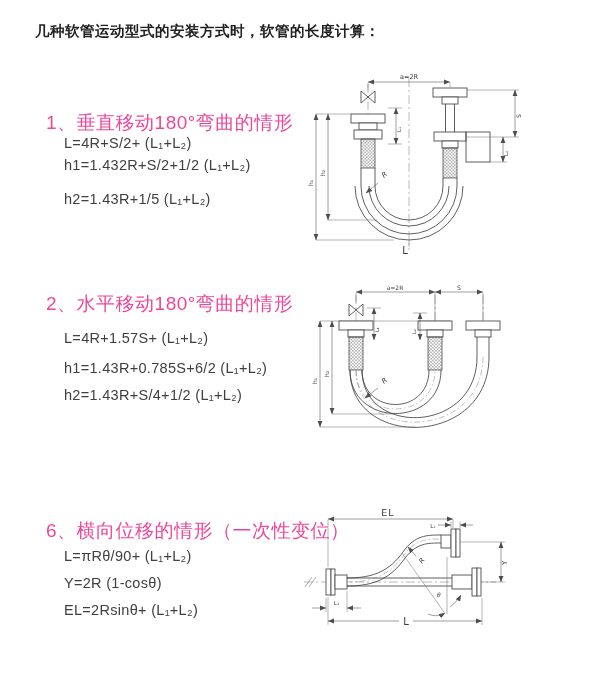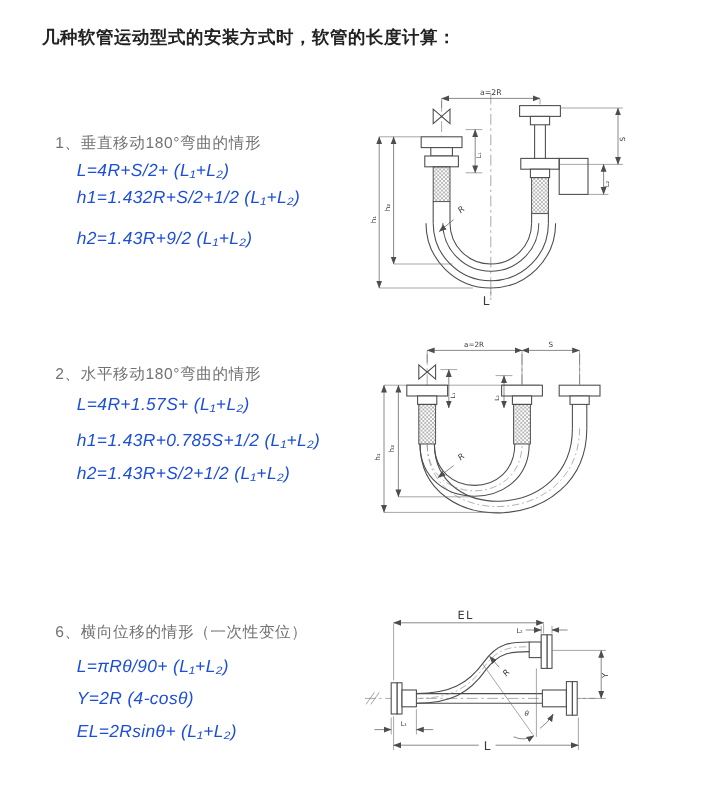"1、垂直移动180°弯曲的情形" .sec-heading { color: #737373 -> #ec4899; font-size: 13px -> 19px }
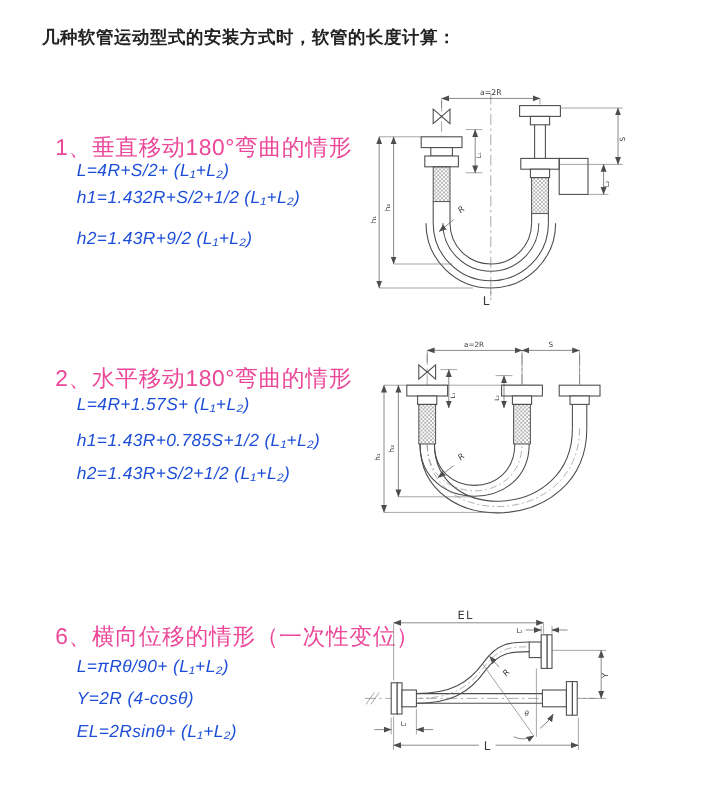"L=4R+S/2+ (L₁+L₂)" .formula { color: #1d4ed8 -> #404040; font-style: italic -> none }
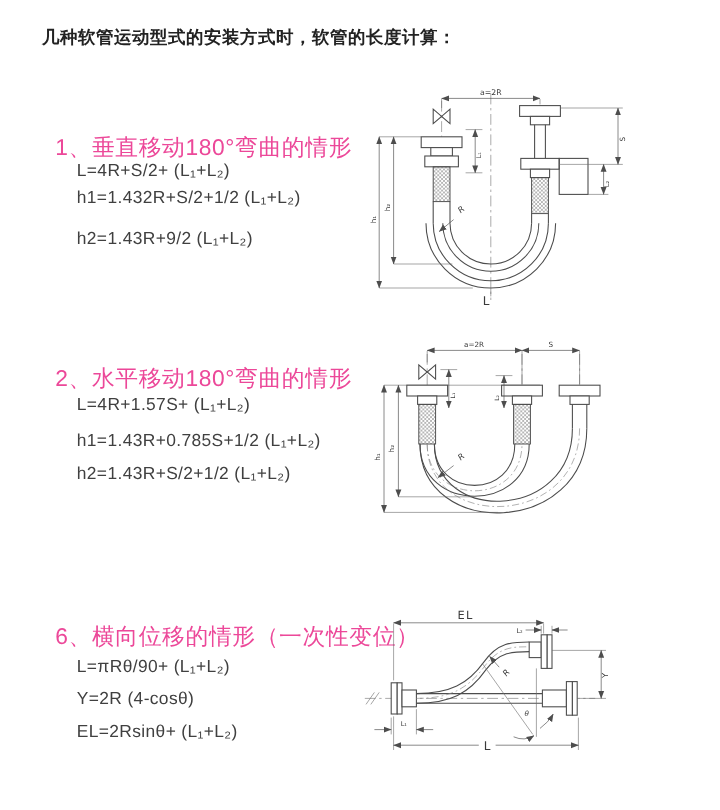"h2=1.43R+9/2 (L₁+L₂)" div.abs { text: 1.43R+9/2 -> 1.43R+1/5 }
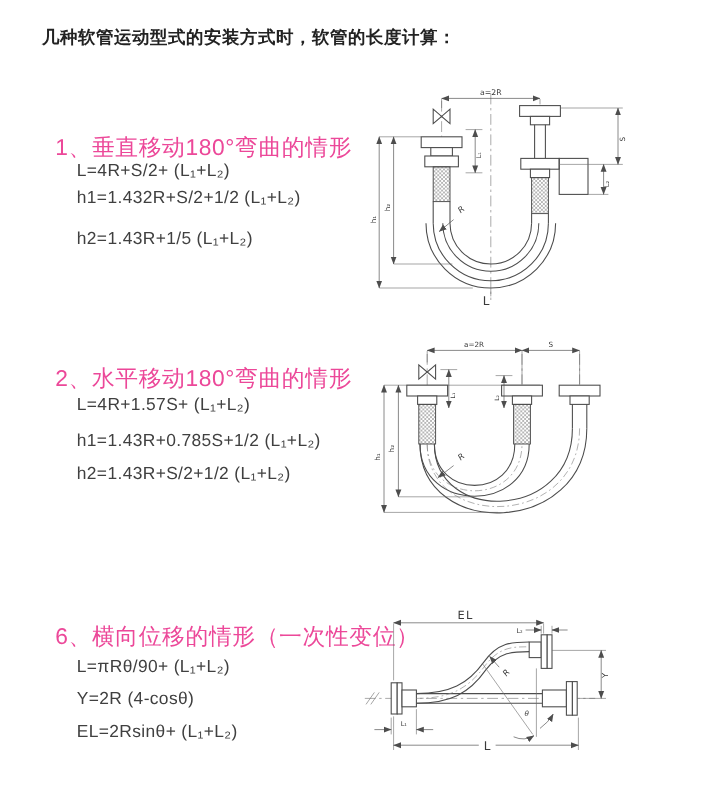"2、水平移动180°弯曲的情形" div.abs { top: 303px -> 291px }
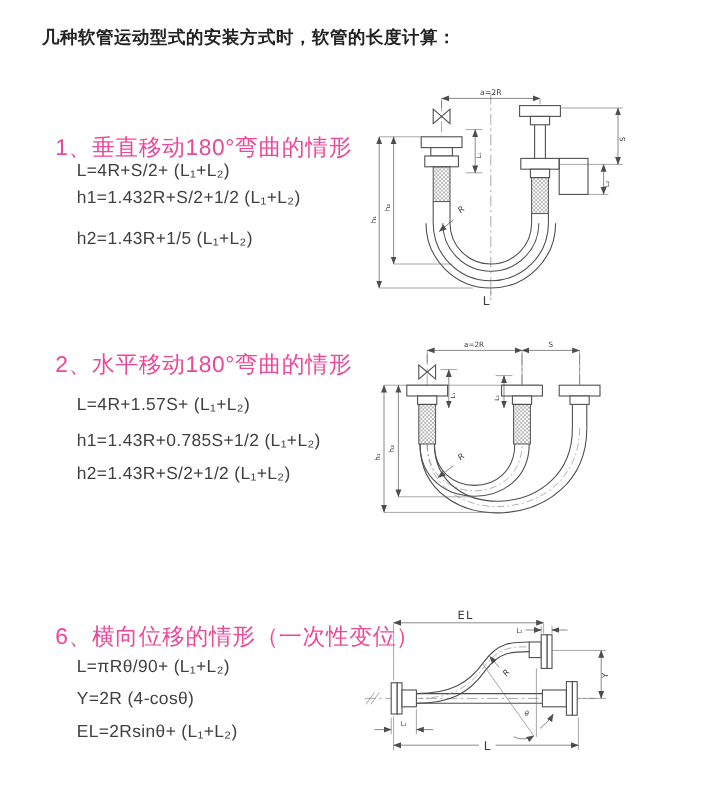"h1=1.43R+0.785S+1/2 (L₁+L₂)" div.abs { text: 1.43R+0.785S+1/2 -> 1.43R+0.785S+6/2 }
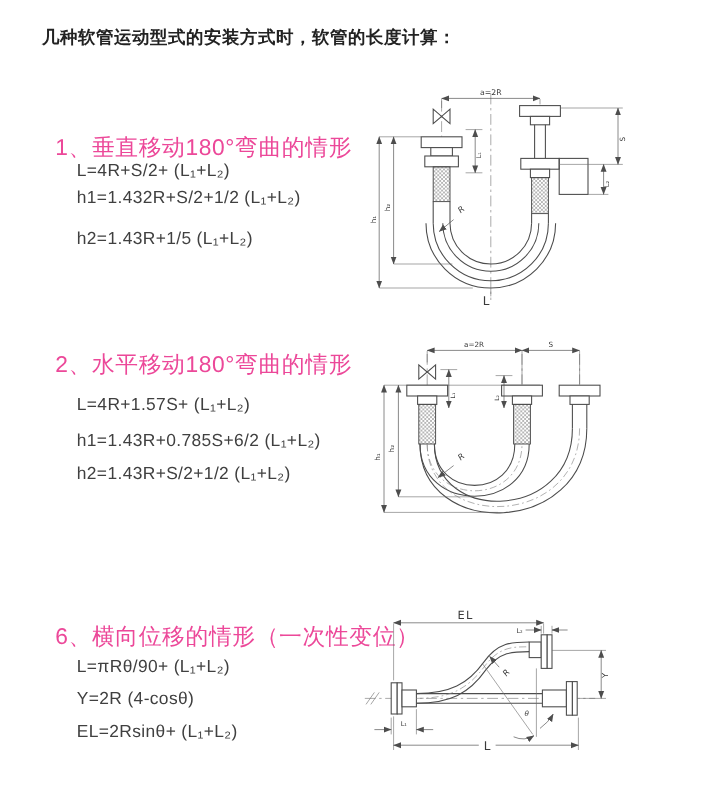"h2=1.43R+S/2+1/2 (L₁+L₂)" div.abs { text: 1.43R+S/2+1/2 -> 1.43R+S/4+1/2 }
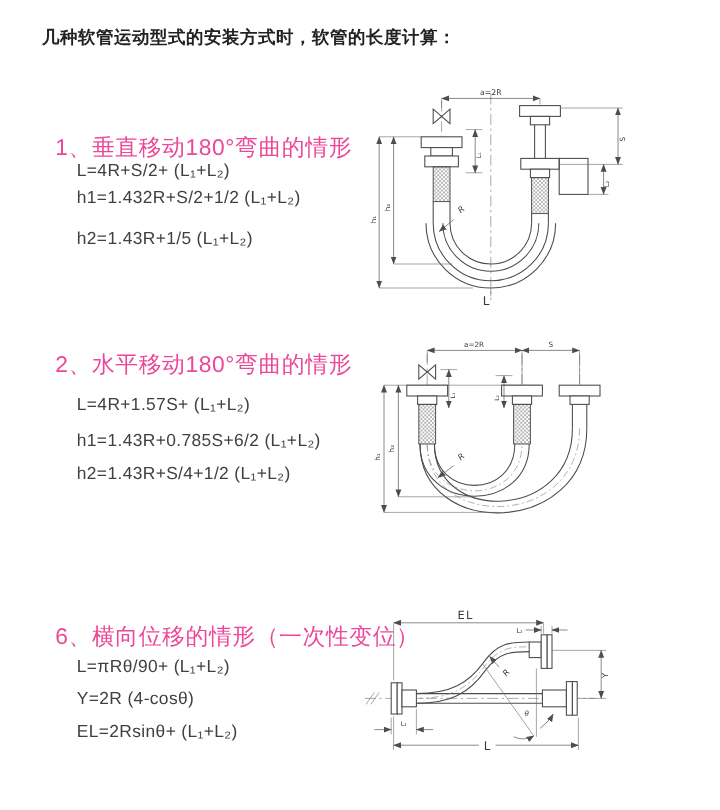"Y=2R (4-cosθ)" div.abs { text: 4-cosθ -> 1-cosθ }
